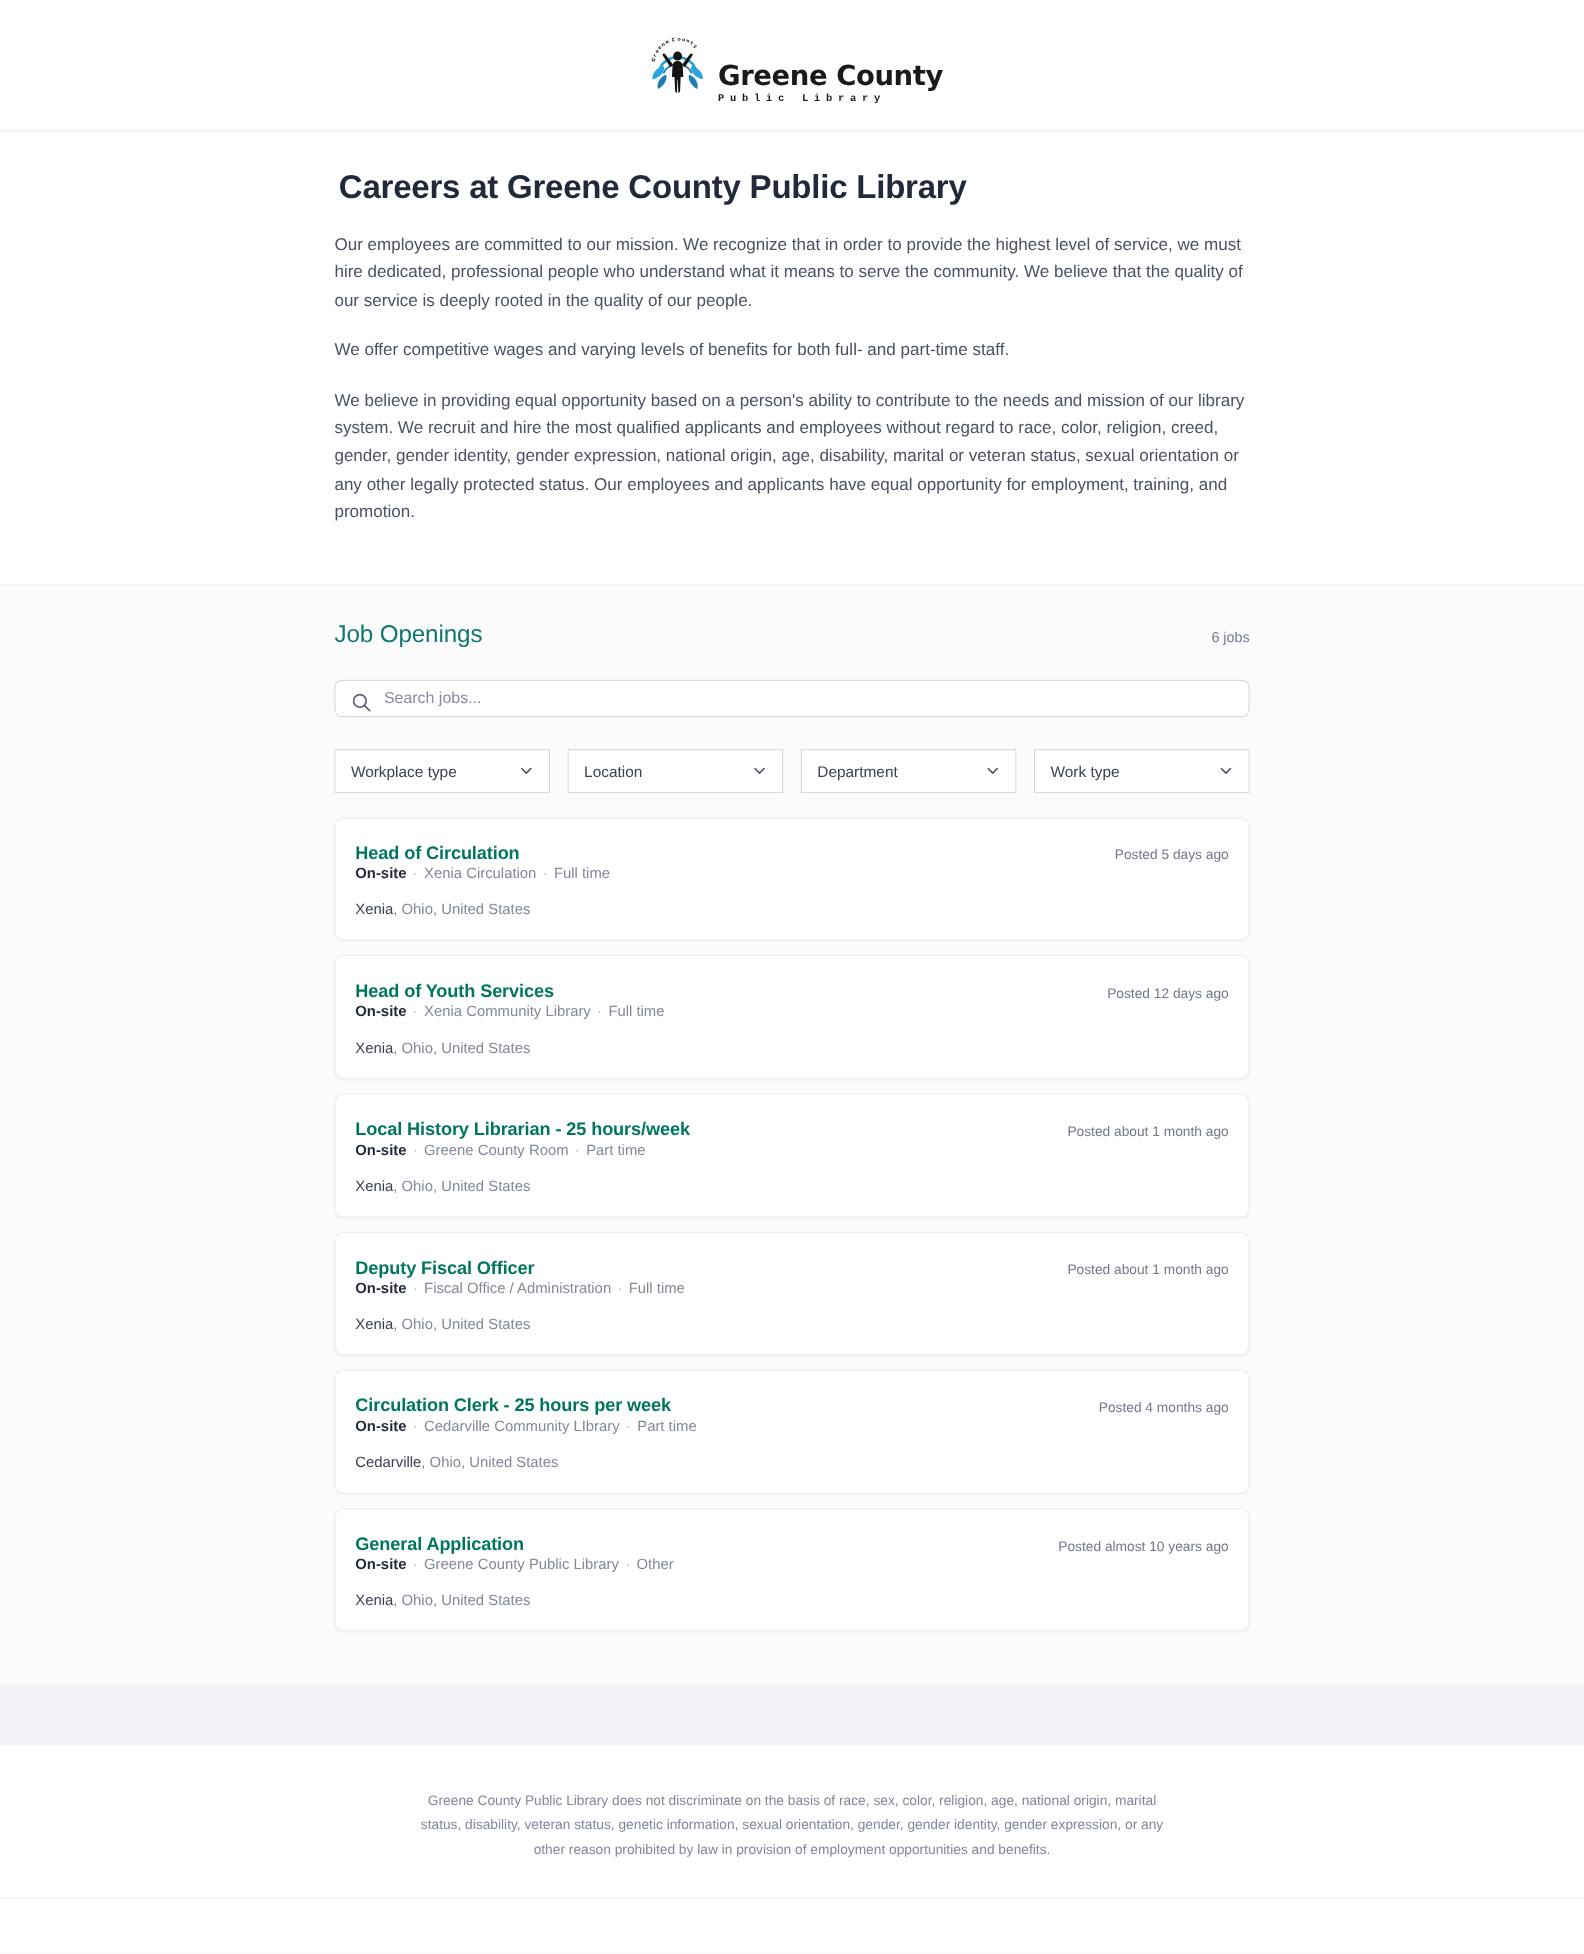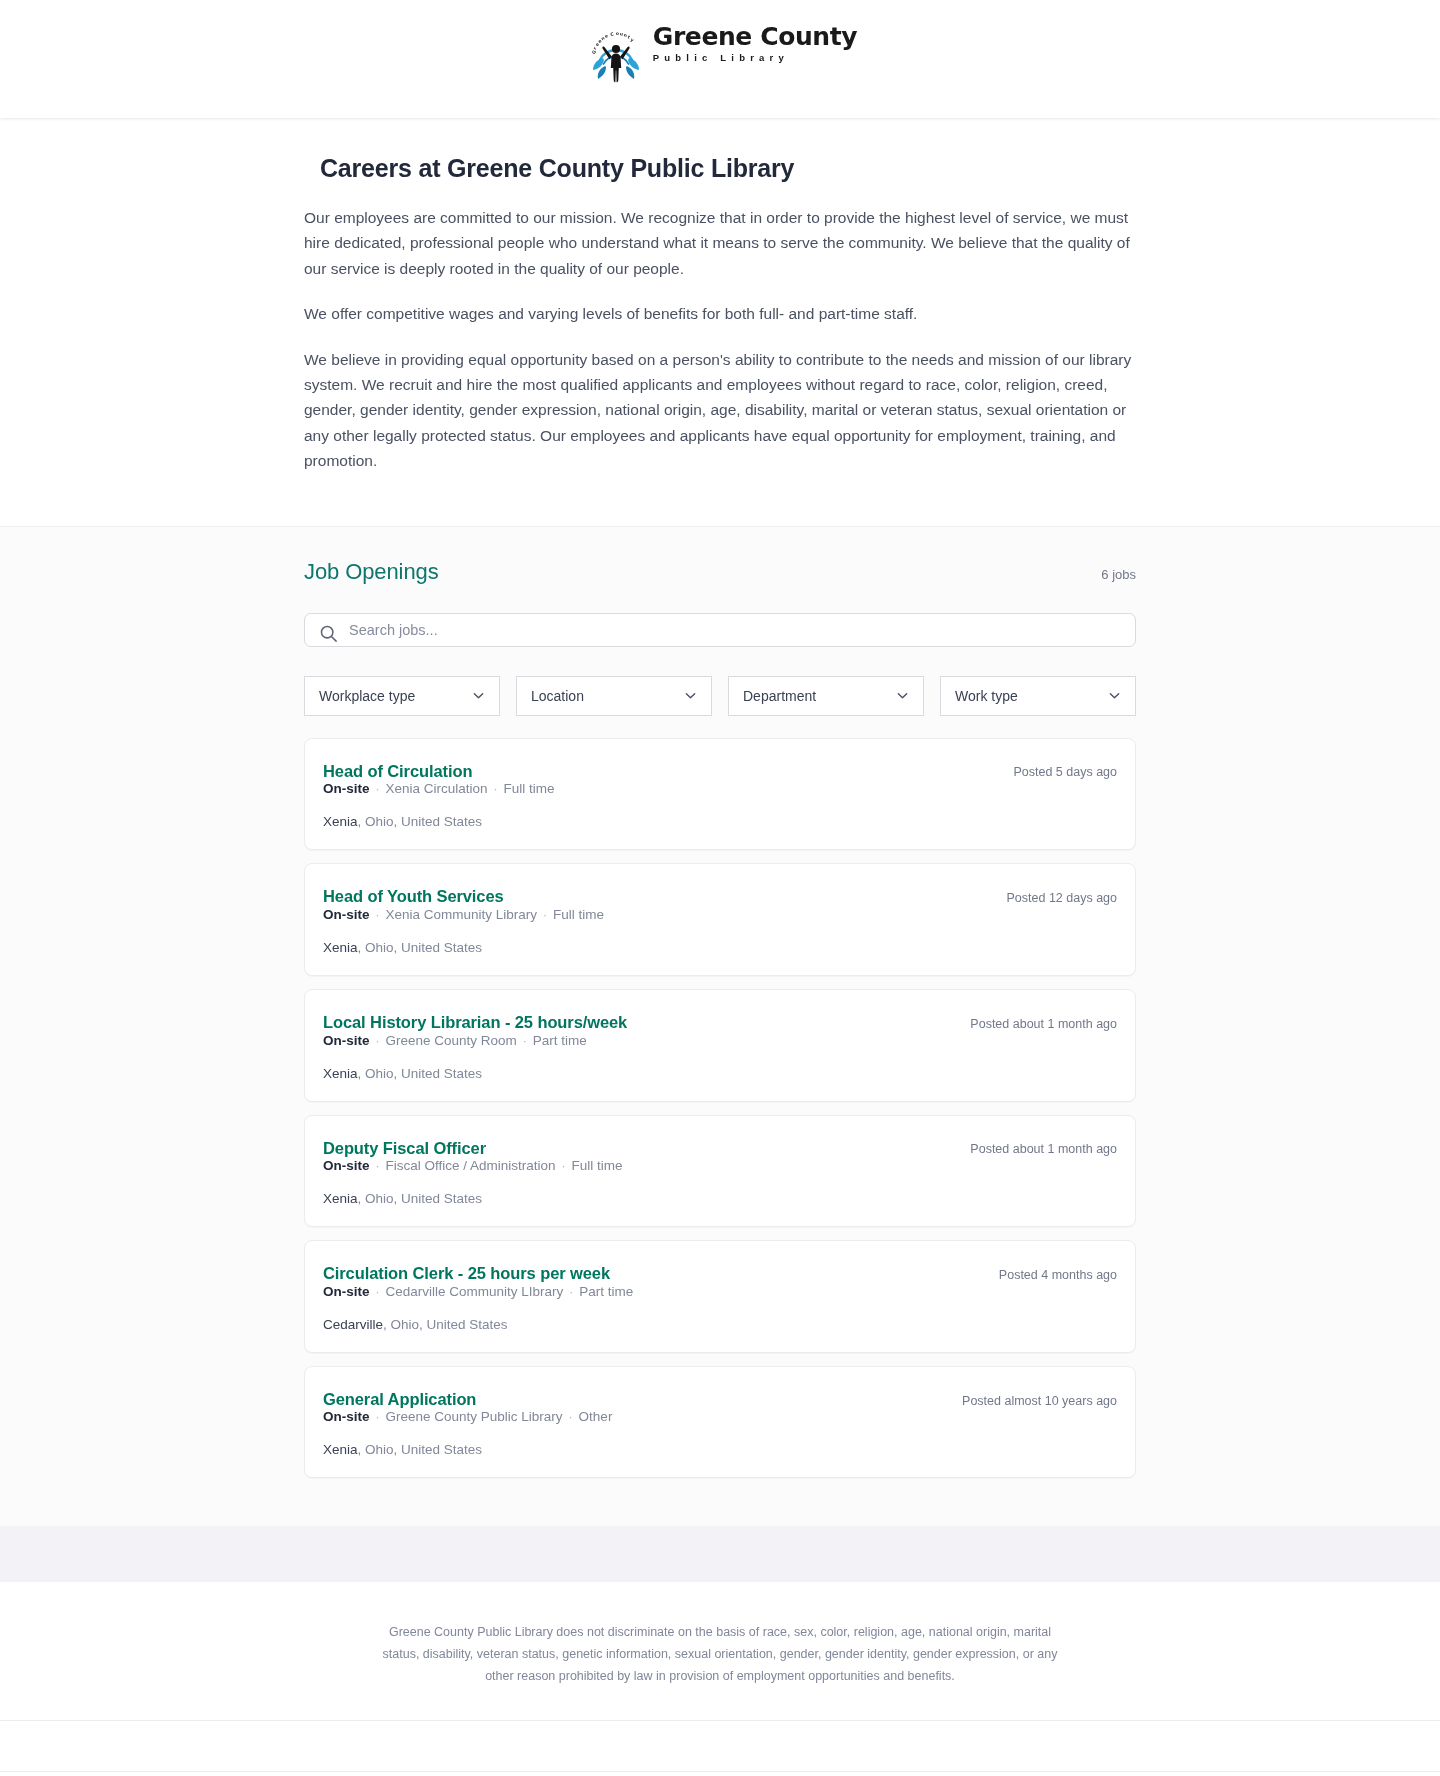"Greene County" .logo-wrap { align-items: flex-start -> flex-end }
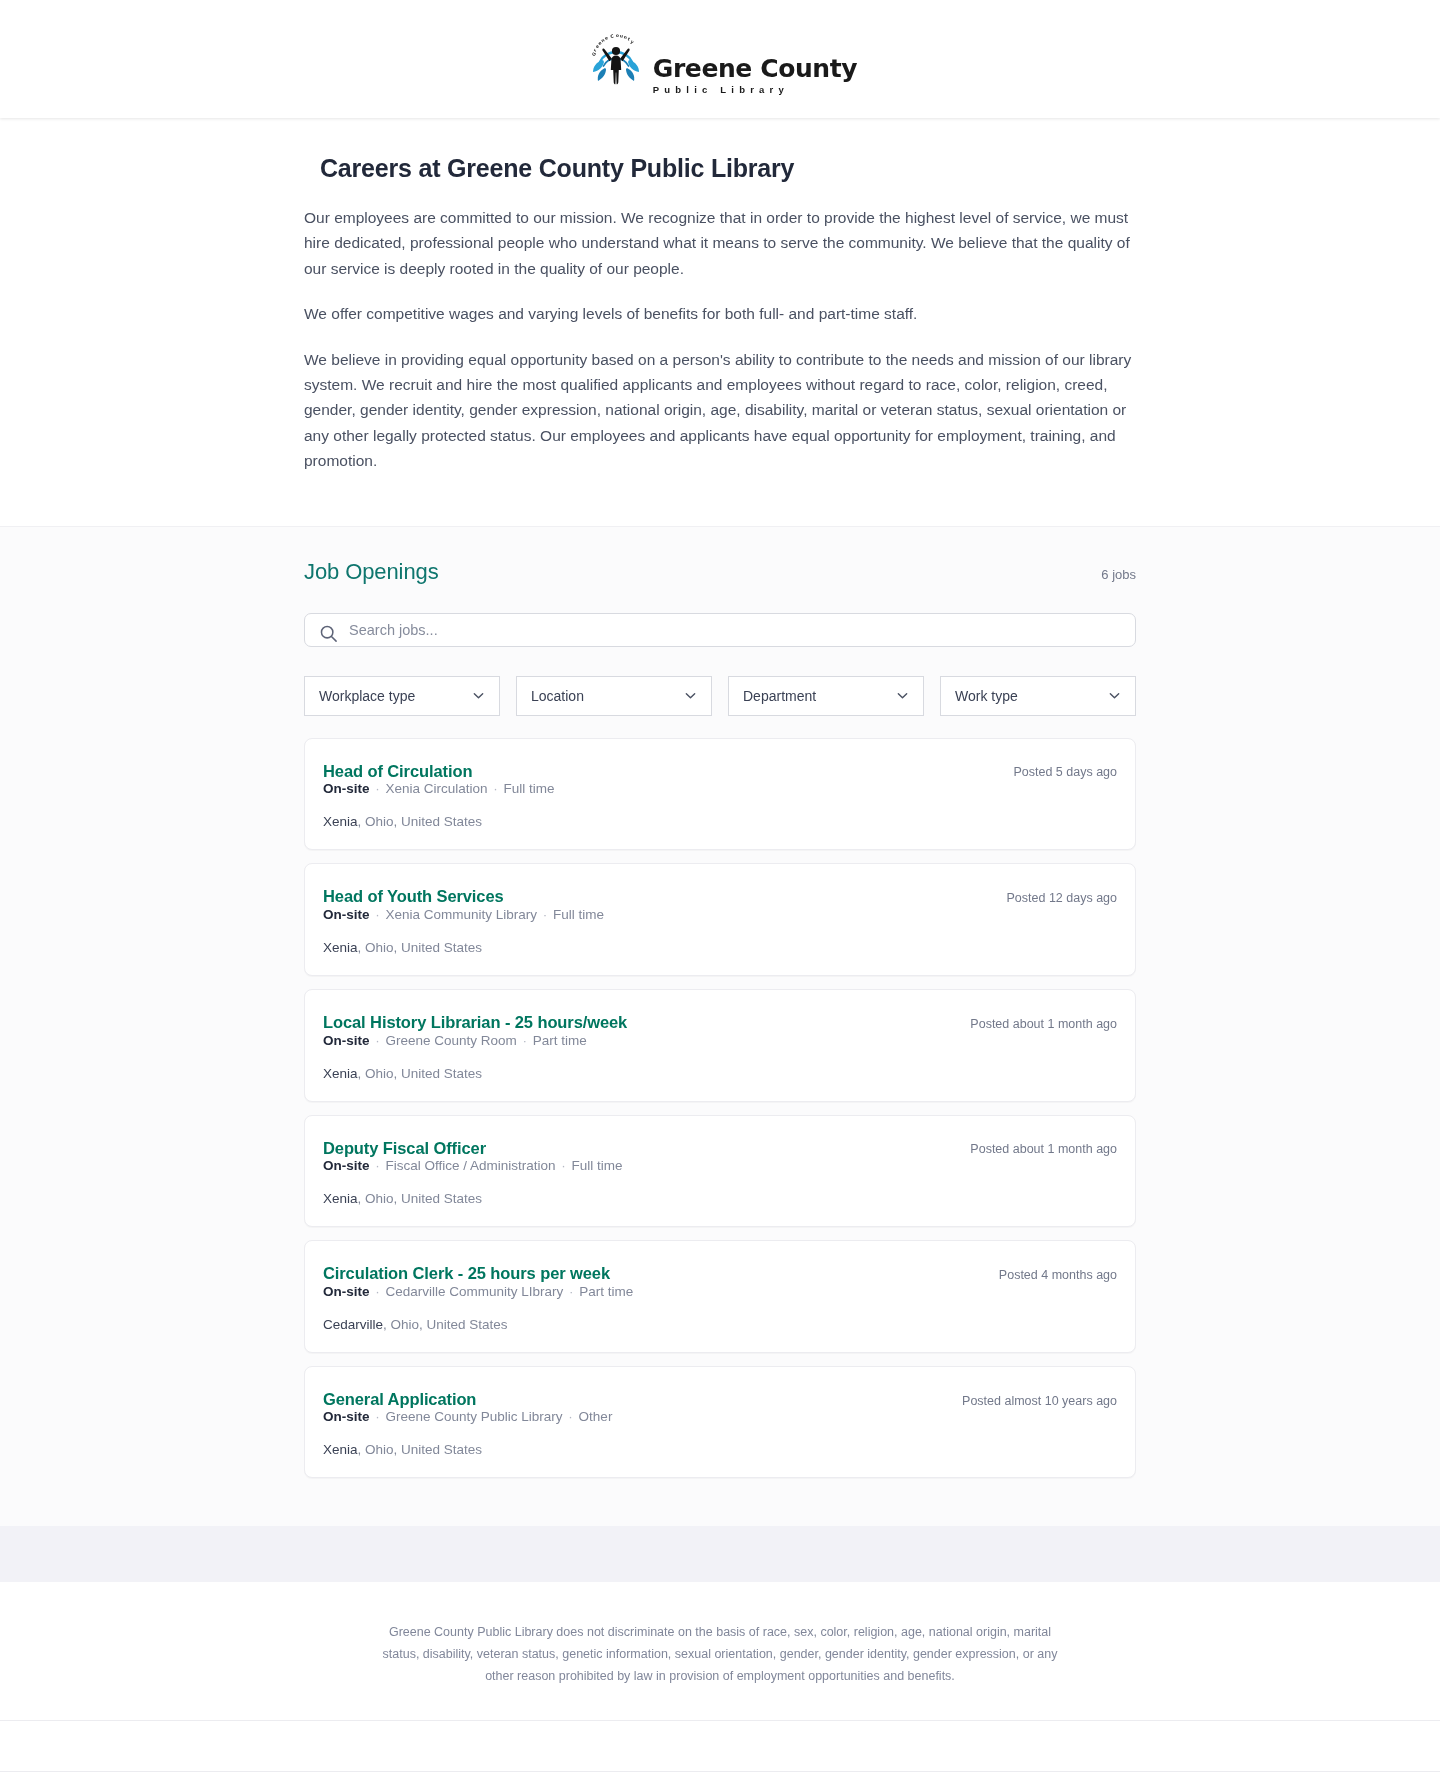"Public Library" .logo-text .l2 { font-family: Liberation Sans, sans-serif -> Liberation Mono, monospace }
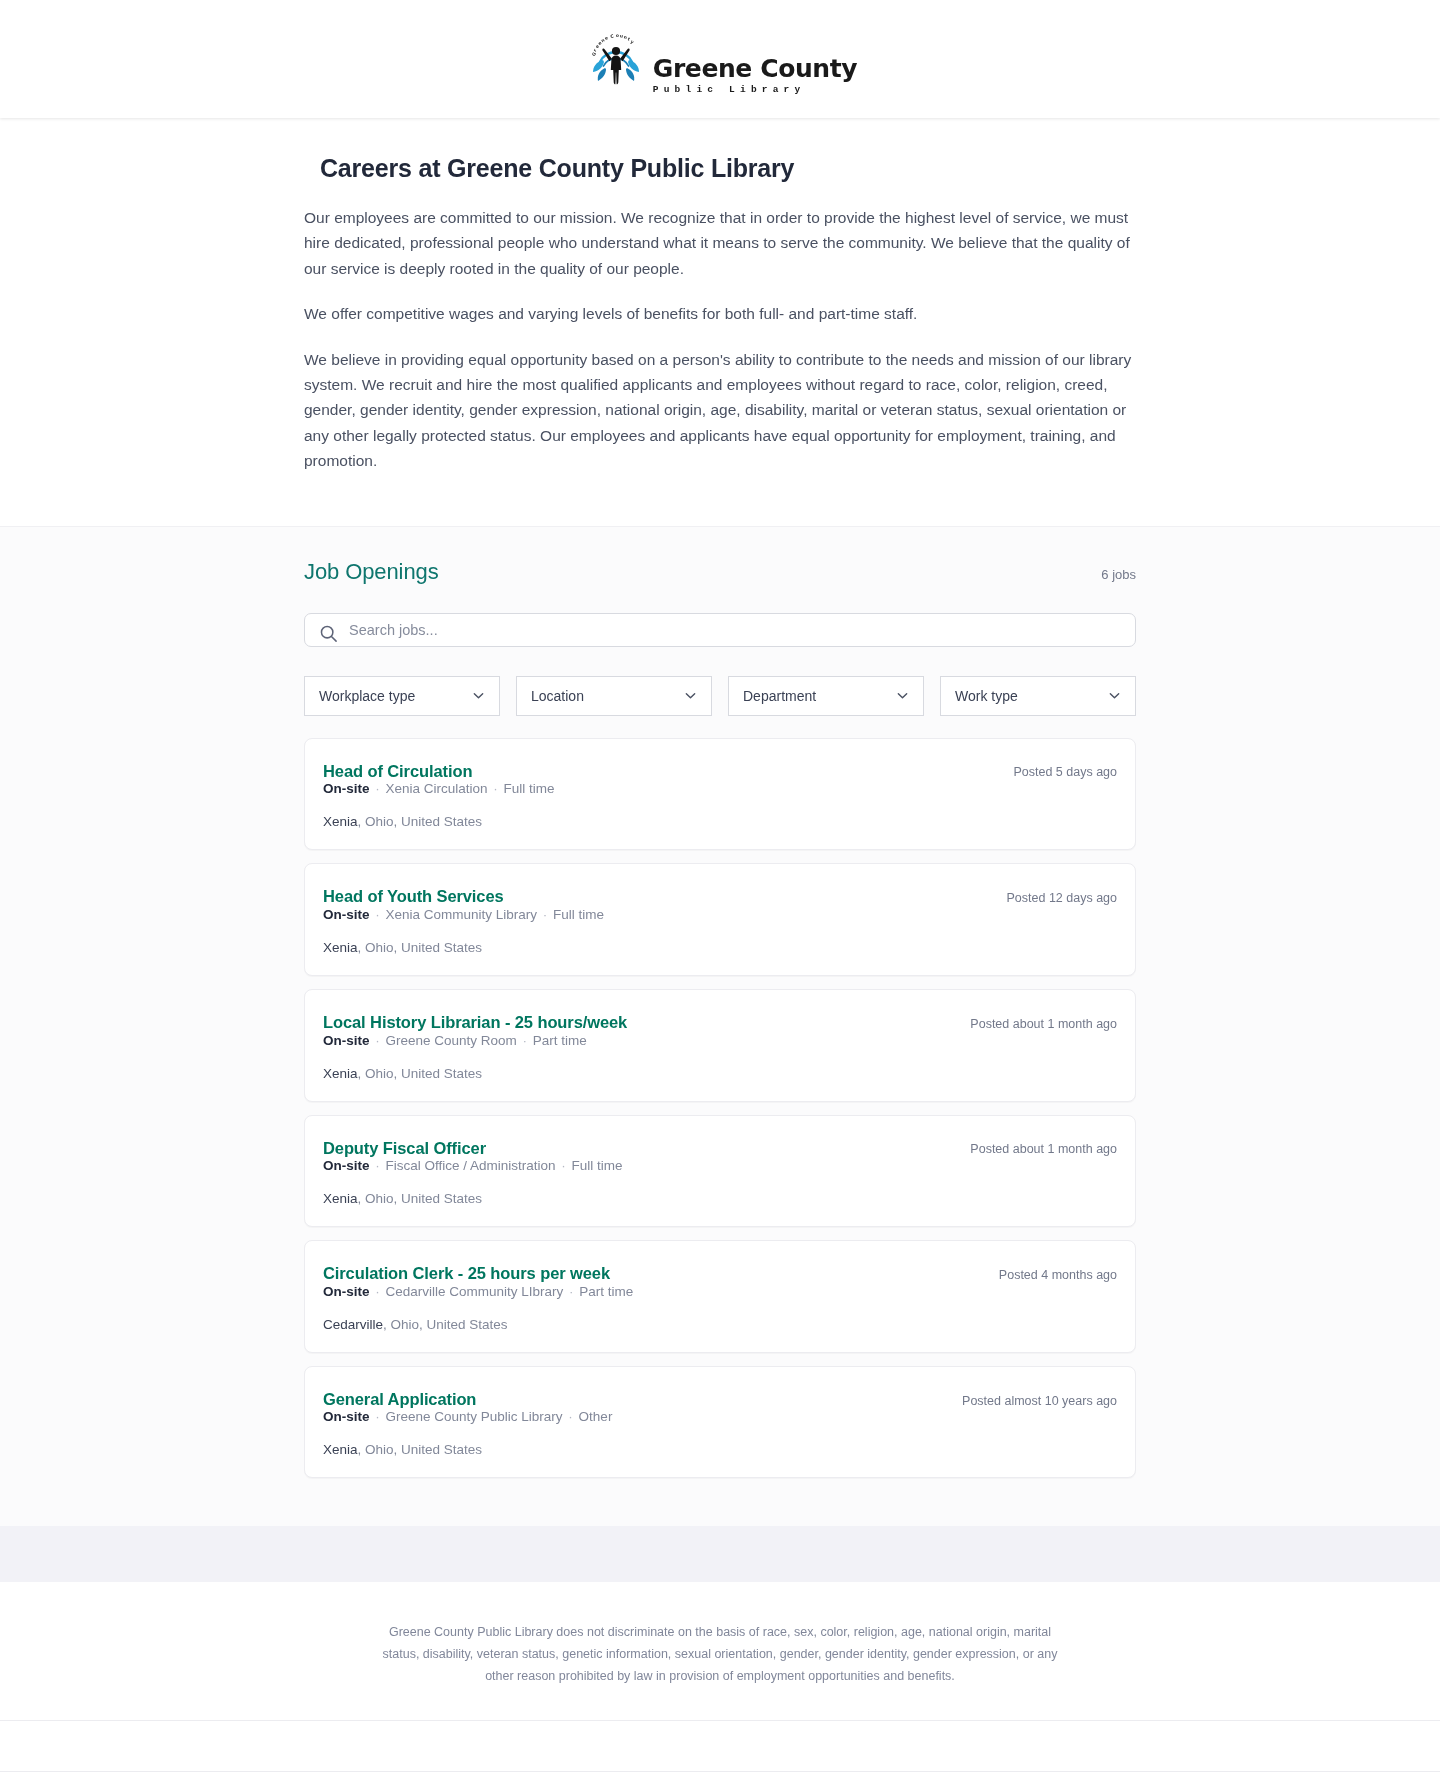"Careers at Greene County Public" h1.page-title { font-size: 25px -> 30px; margin: 0 0 22px 16px -> 0 0 22px 4px }
